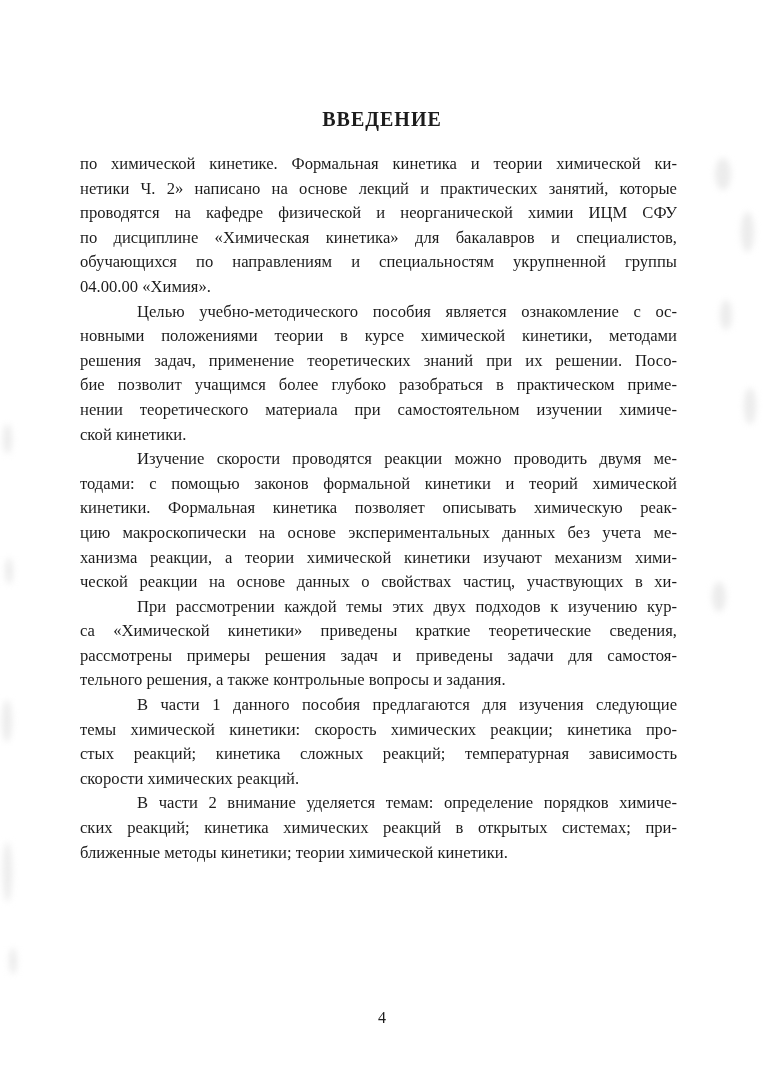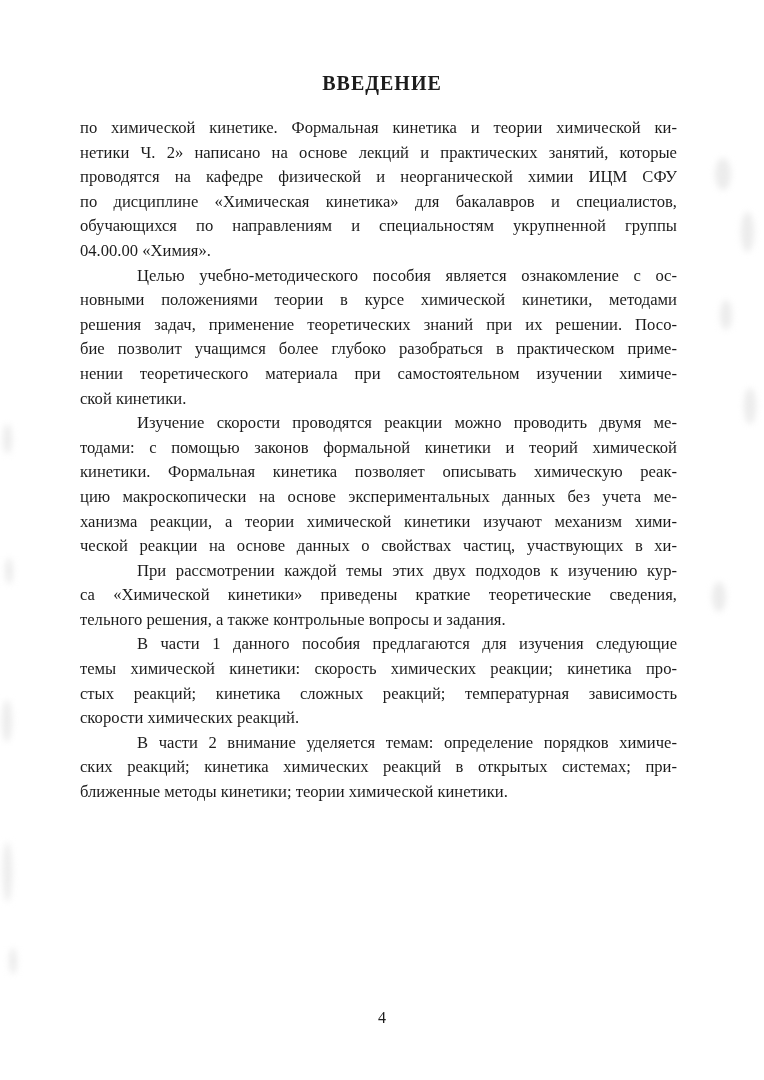"ВВЕДЕНИЕ" .title { padding-top: 70px -> 106px }
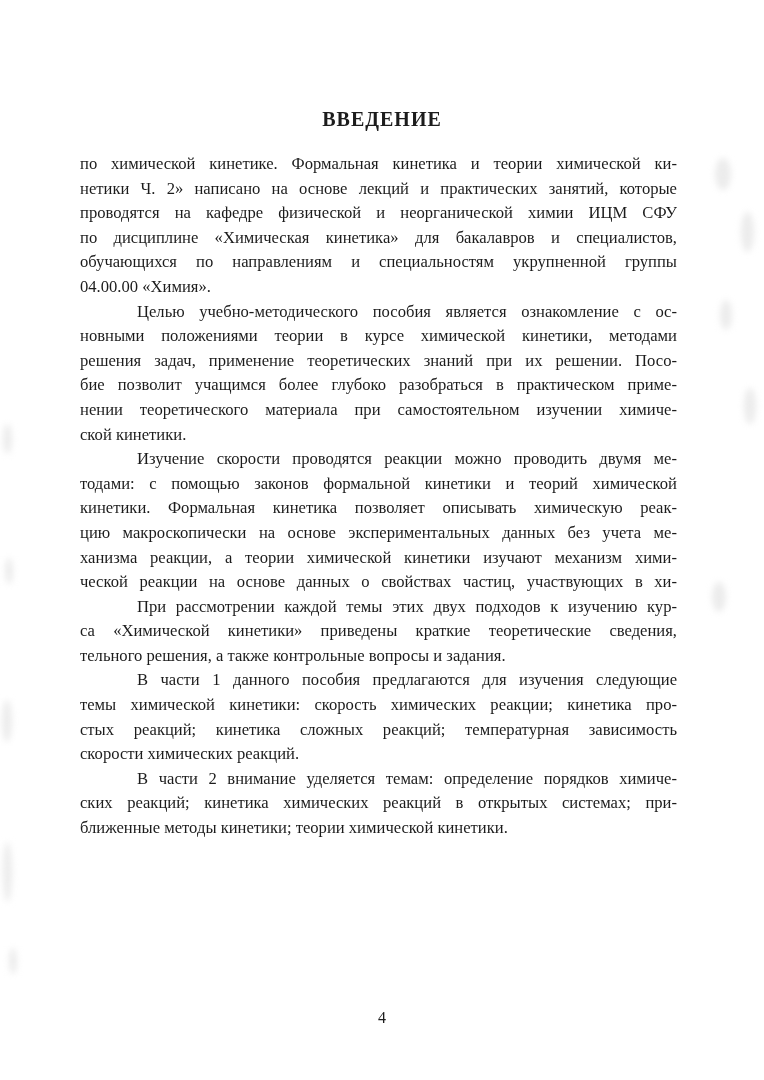"рассмотрены примеры решения задач и" div.ln { html: none -> <div>рассмотрены примеры решения задач и приведены задачи для самостоя-</div> }
